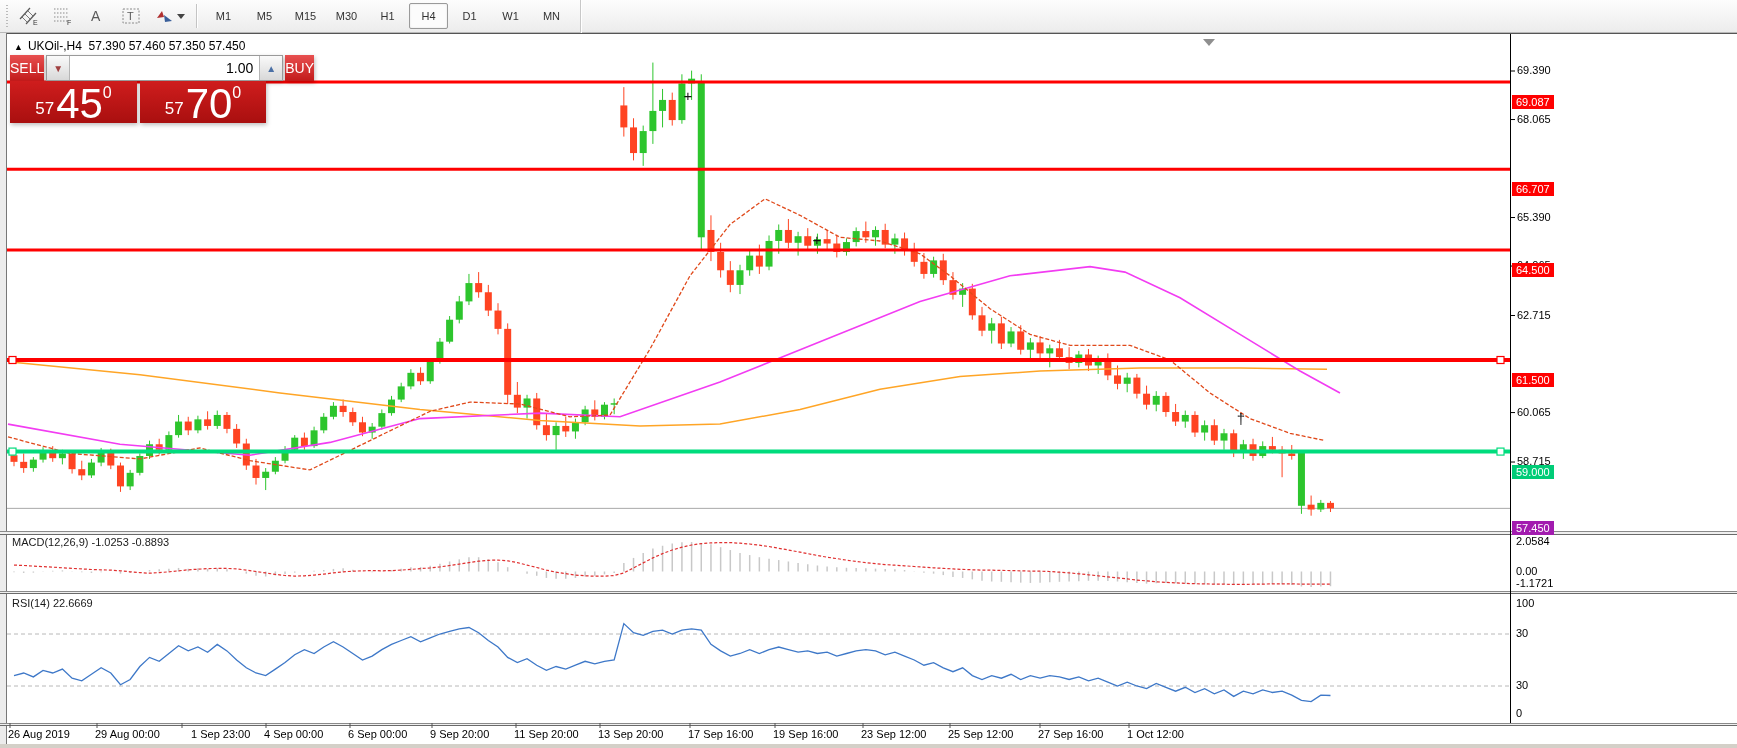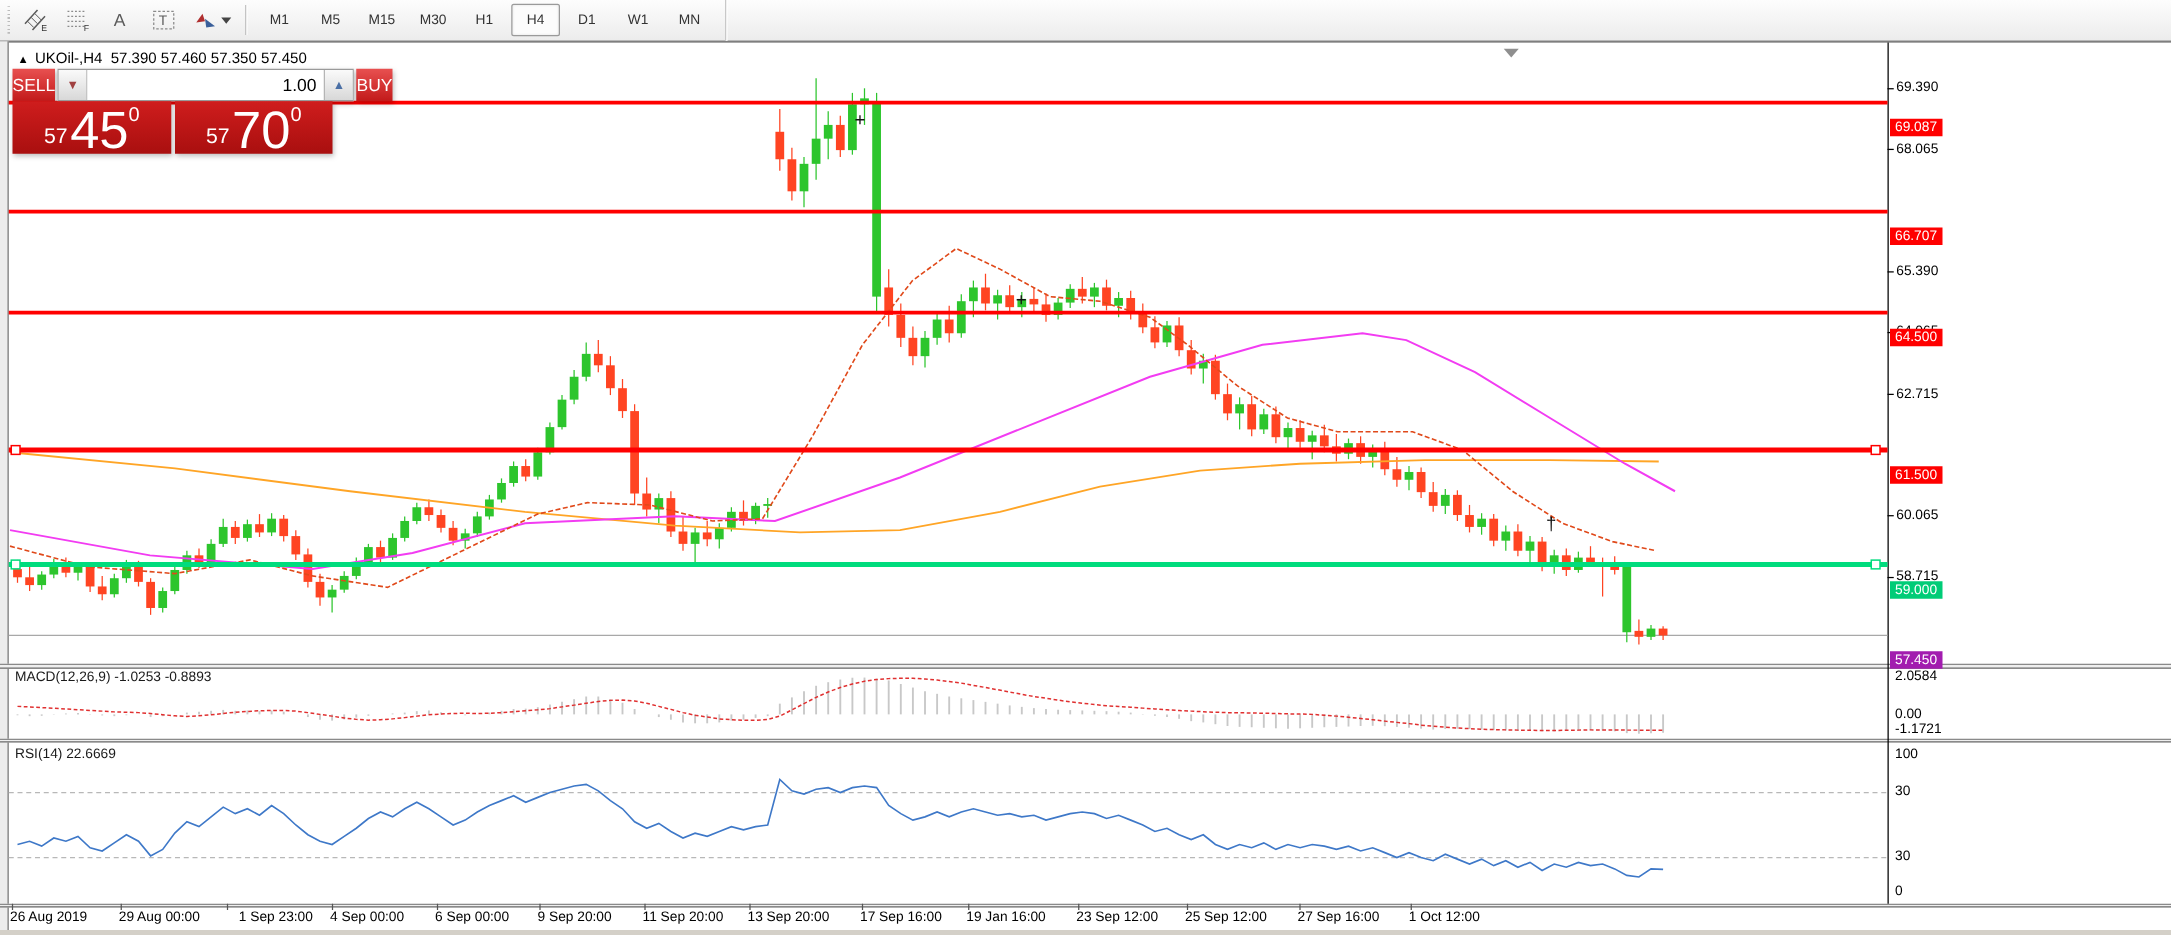"19 Jan 16:00" div.date-label { text: Jan -> Sep }
